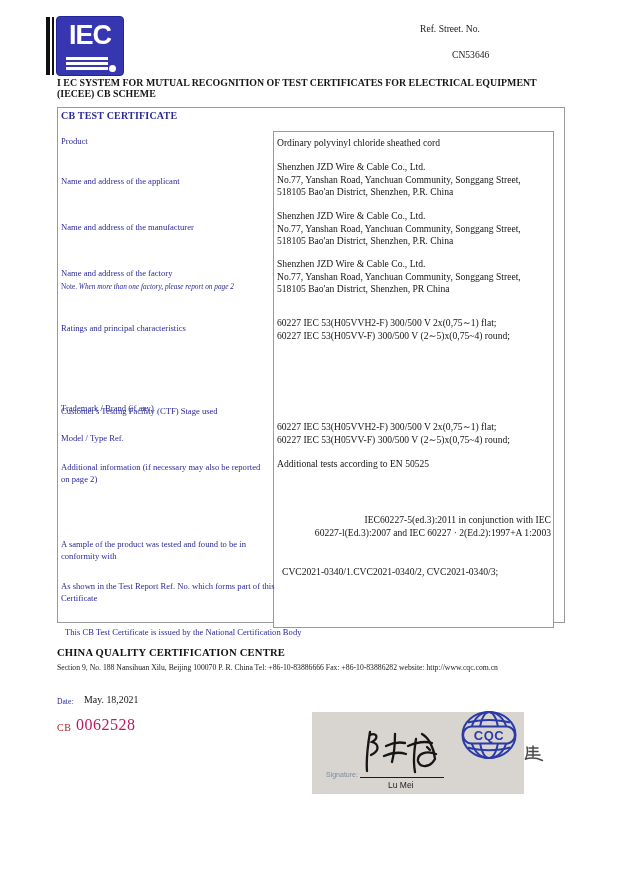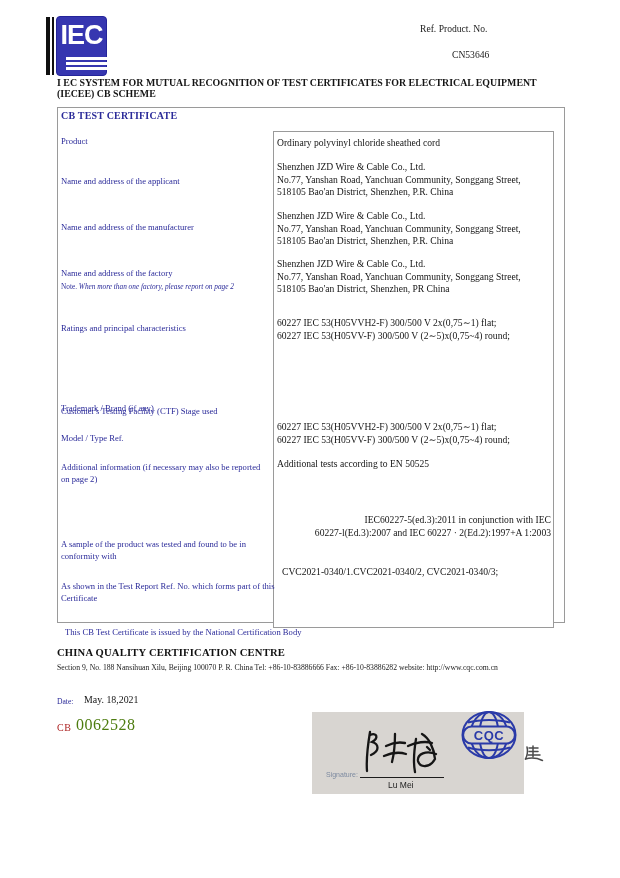"IEC" .iec-square { width: 51px -> 68px }
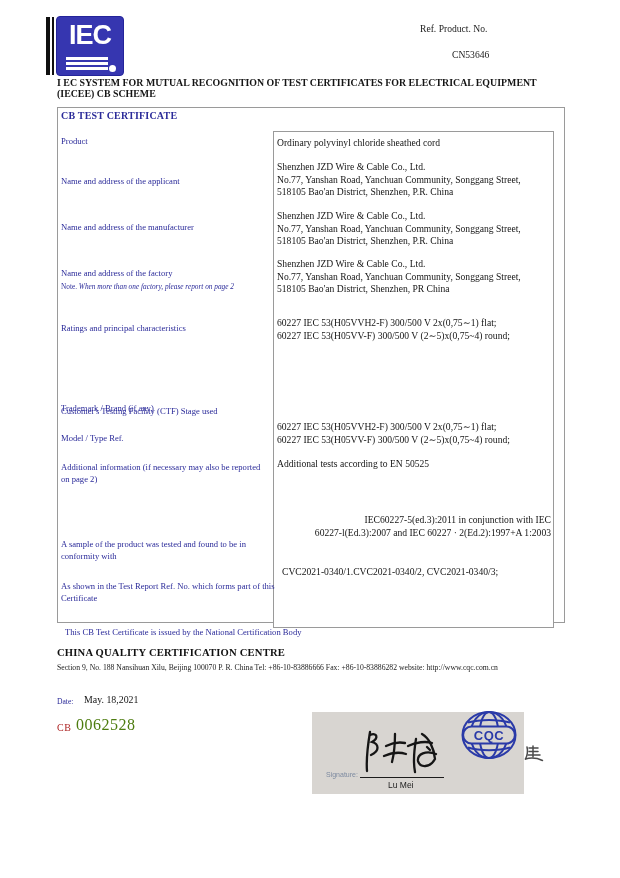"Ref. Product. No." div.abs { text: Product -> Street }
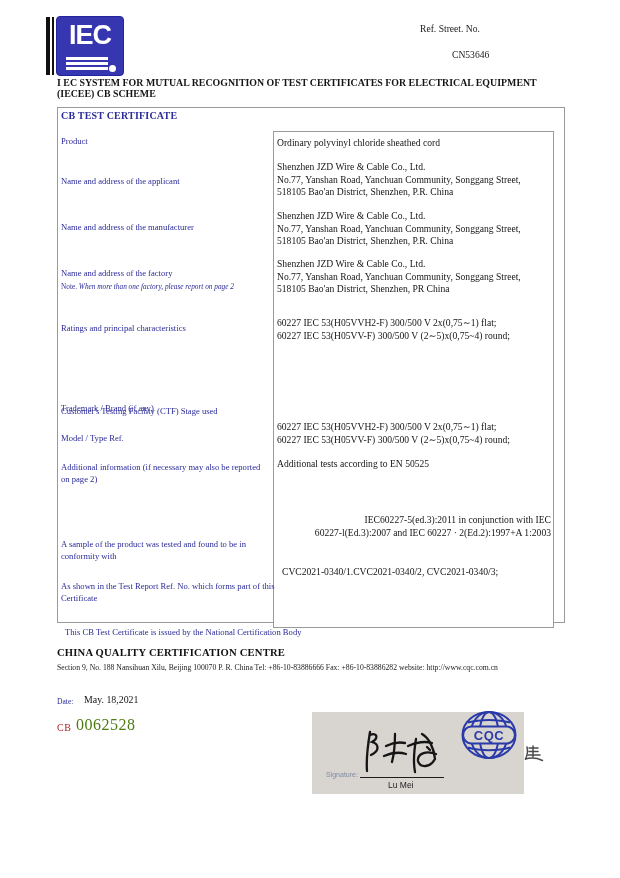"0062528" .cb-number { color: #4d7c0f -> #be185d }
